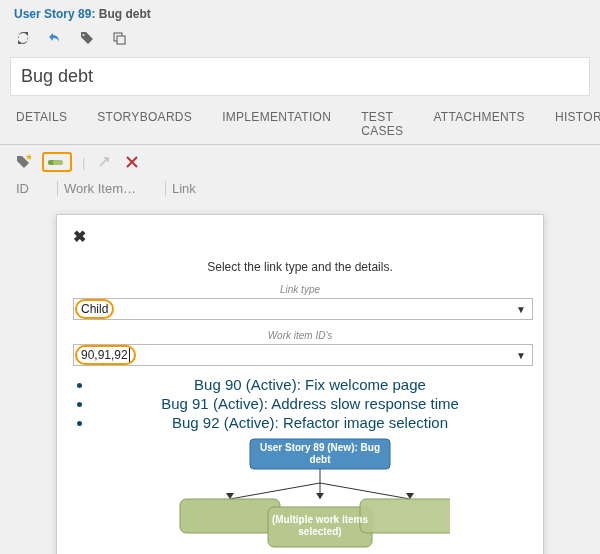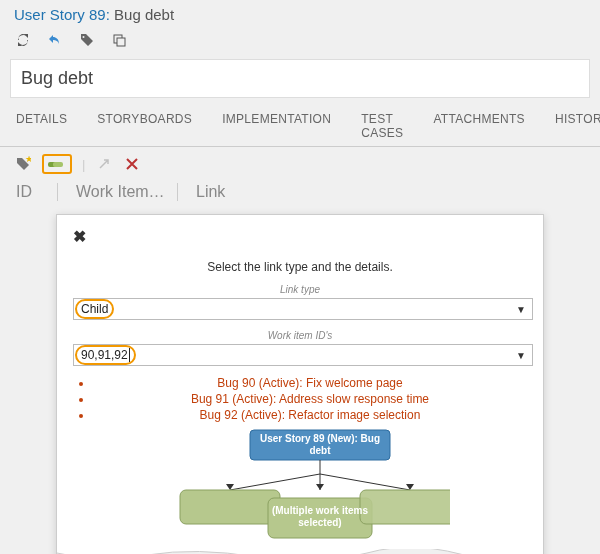"User Story 89: Bug debt" .title-line { font-size: 15px -> 12px; font-weight: 400 -> 700 }
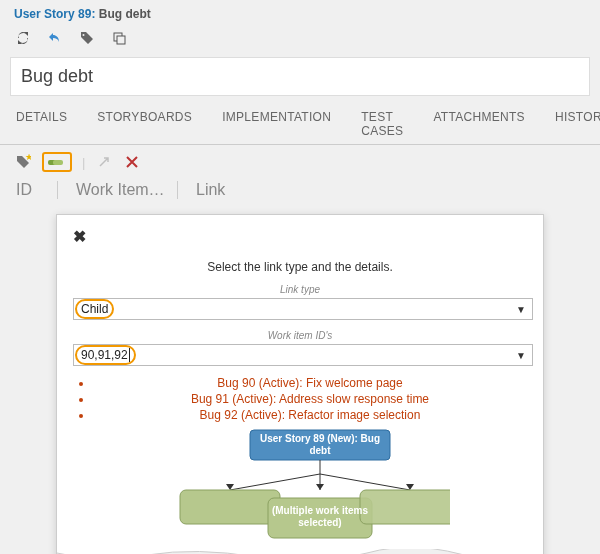"ID" .tbl-header { font-size: 16px -> 13px; gap: 12px -> 0 }
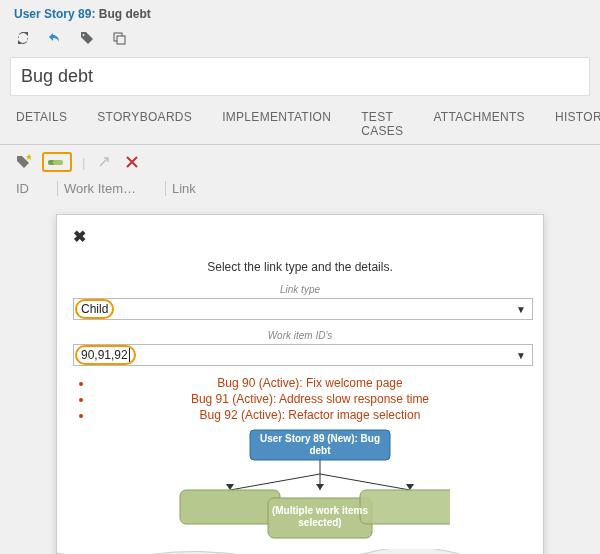"Bug 90 (Active): Fix welcome" .bullets { color: #c2410c -> #0c4a6e; font-size: 12px -> 15px }
